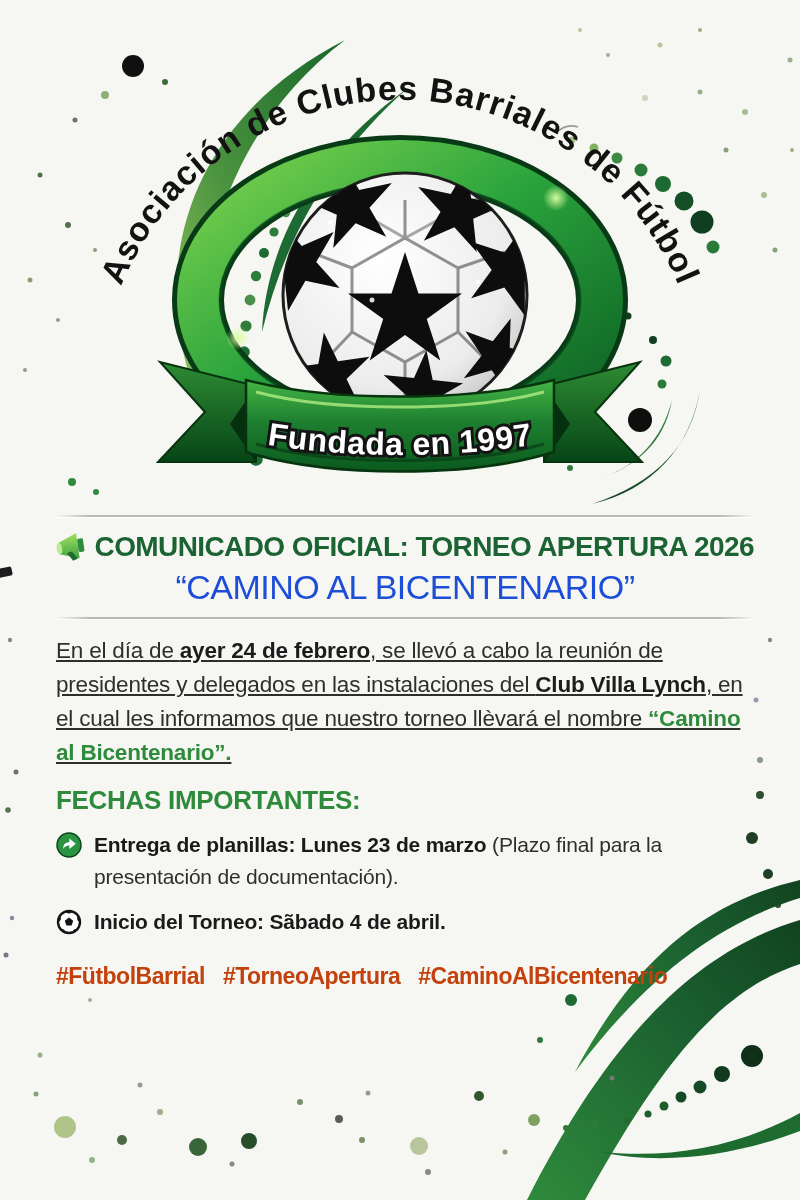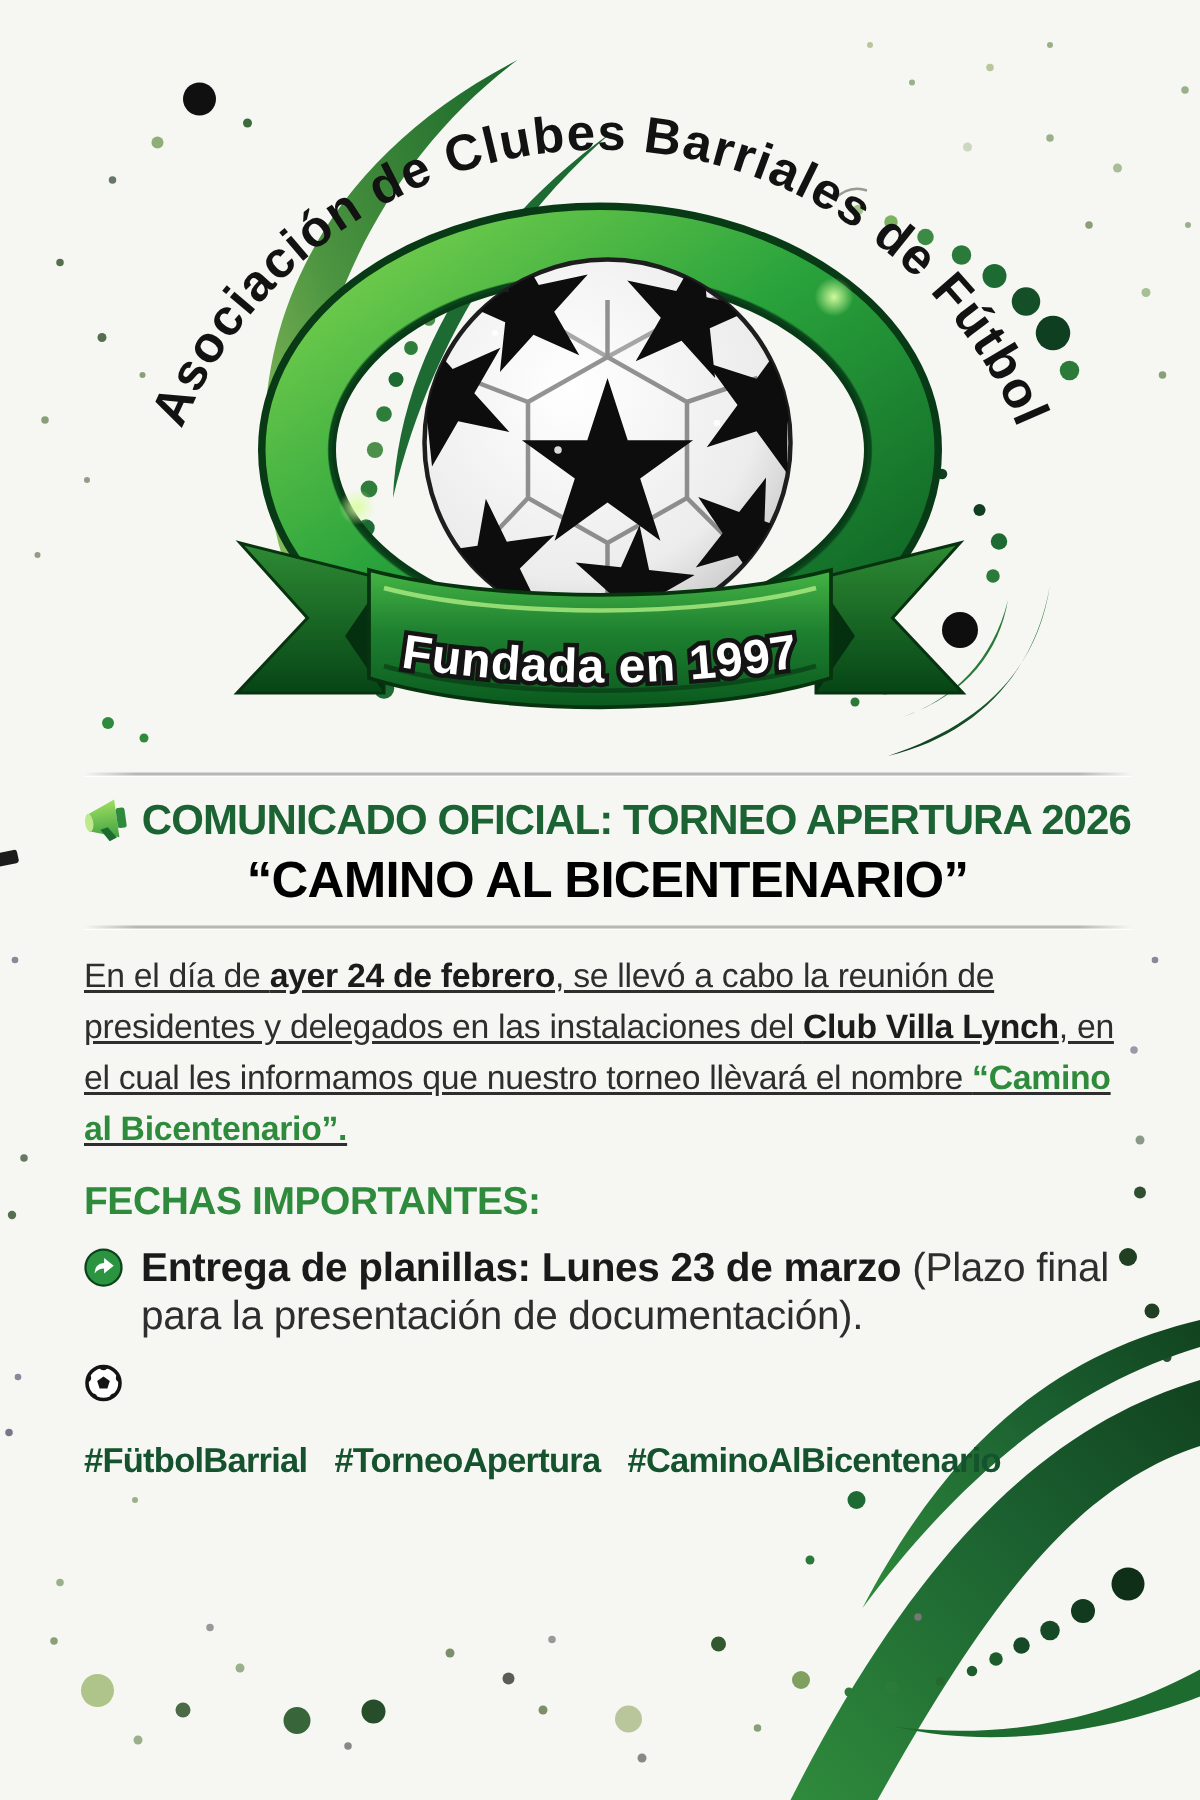"“CAMINO AL BICENTENARIO”" .subtitle { color: #000000 -> #1d4ed8; font-weight: 700 -> 400 }
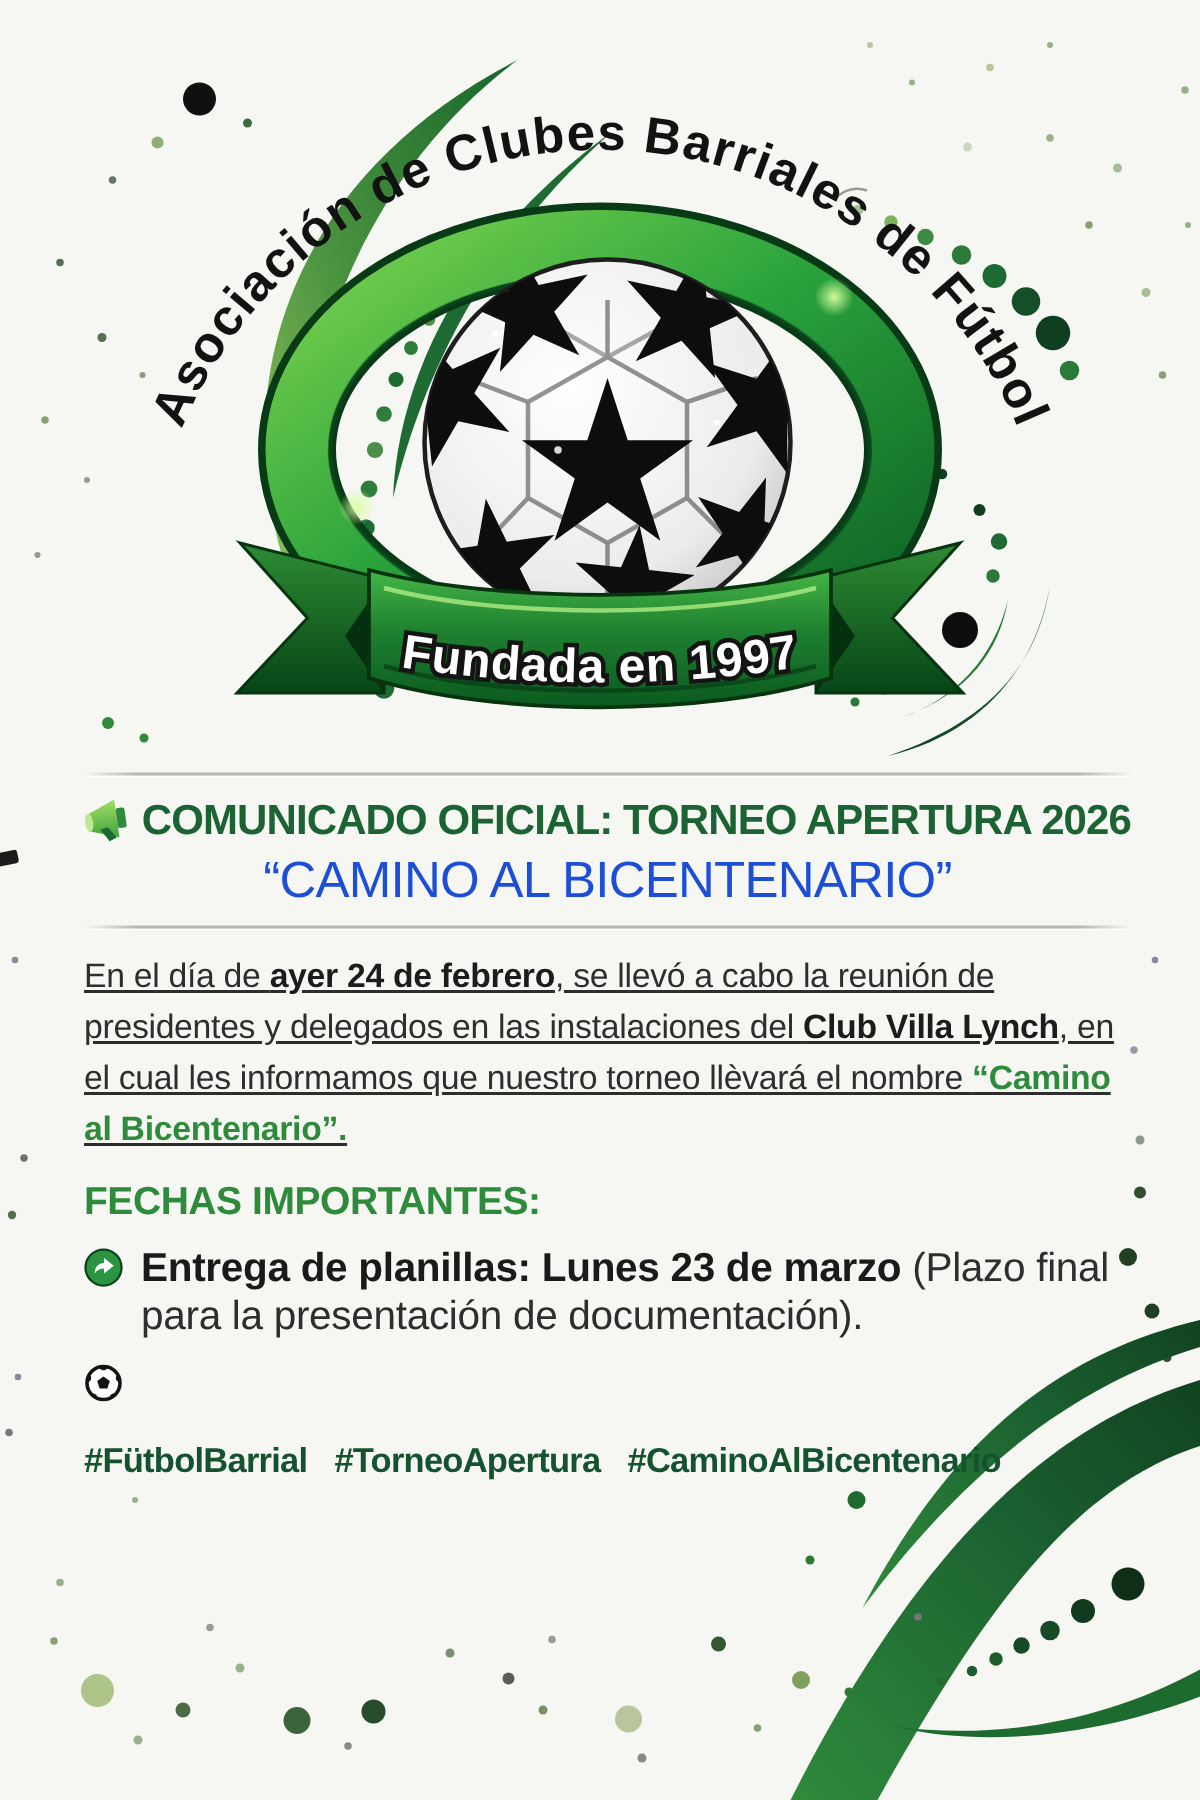"Entrega de planillas: Lunes 23" .li-text { font-size: 27px -> 21px }
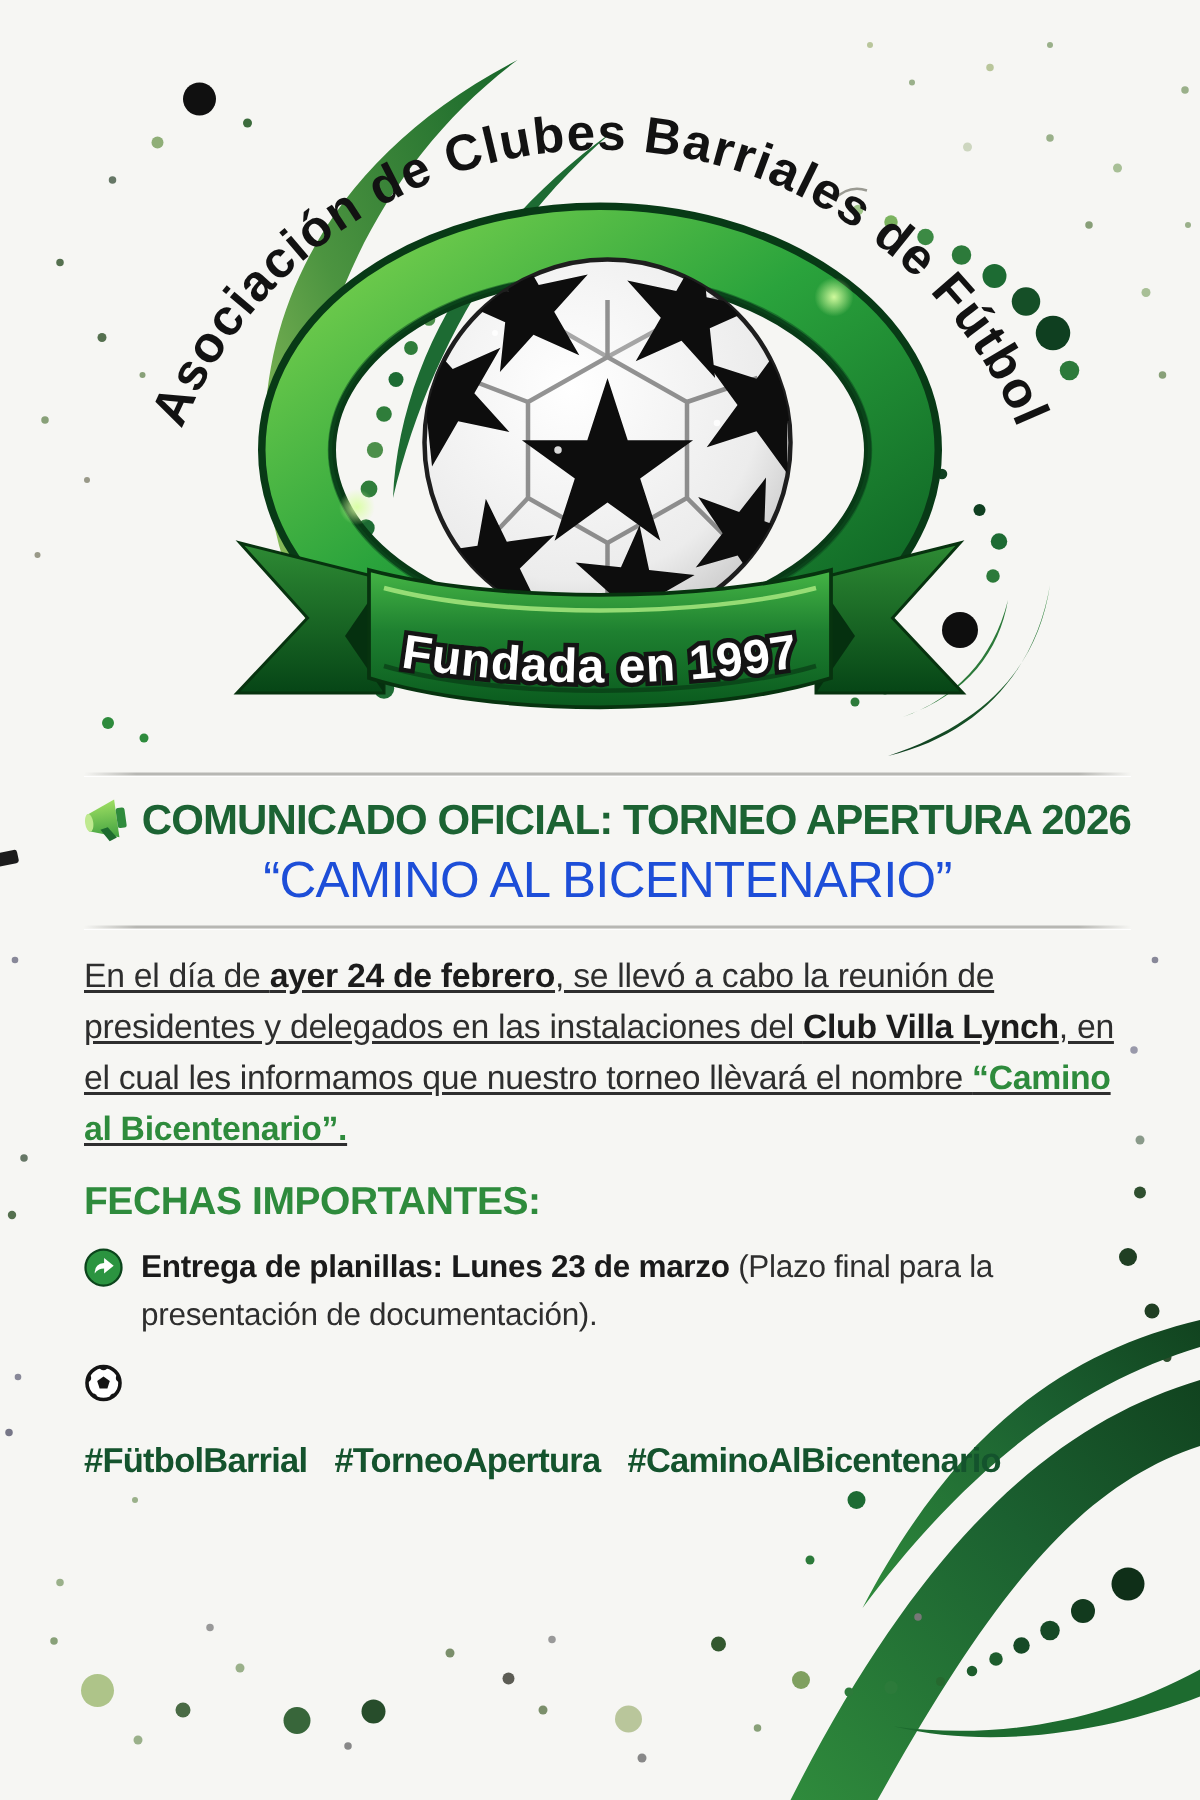"Inicio del Torneo: Sãbado 4" span.li-text { html: none -> <span><span>Inicio del Torneo: Sãbado 4 de abril.</span><span></span></span> }
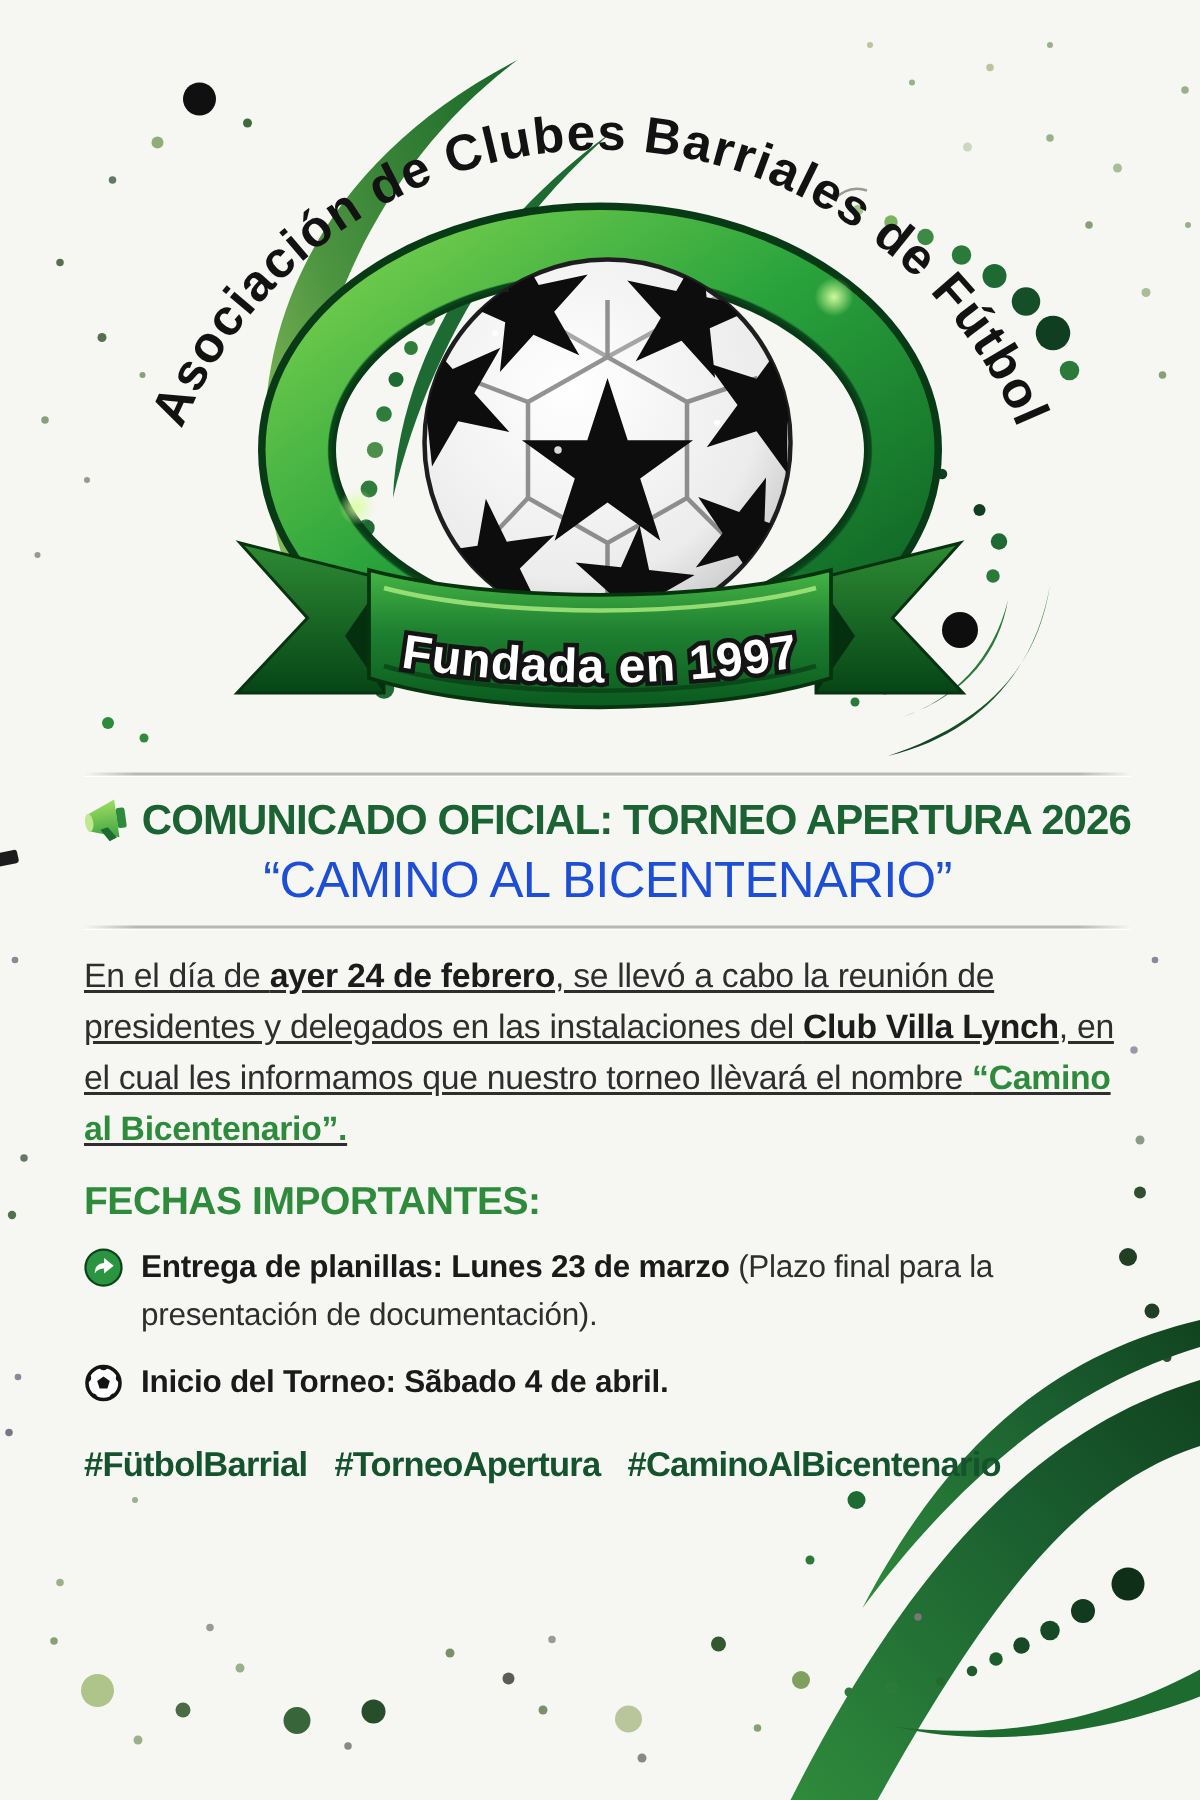"#FütbolBarrial #TorneoApertura" .hashtags { color: #14532d -> #c2410c }
